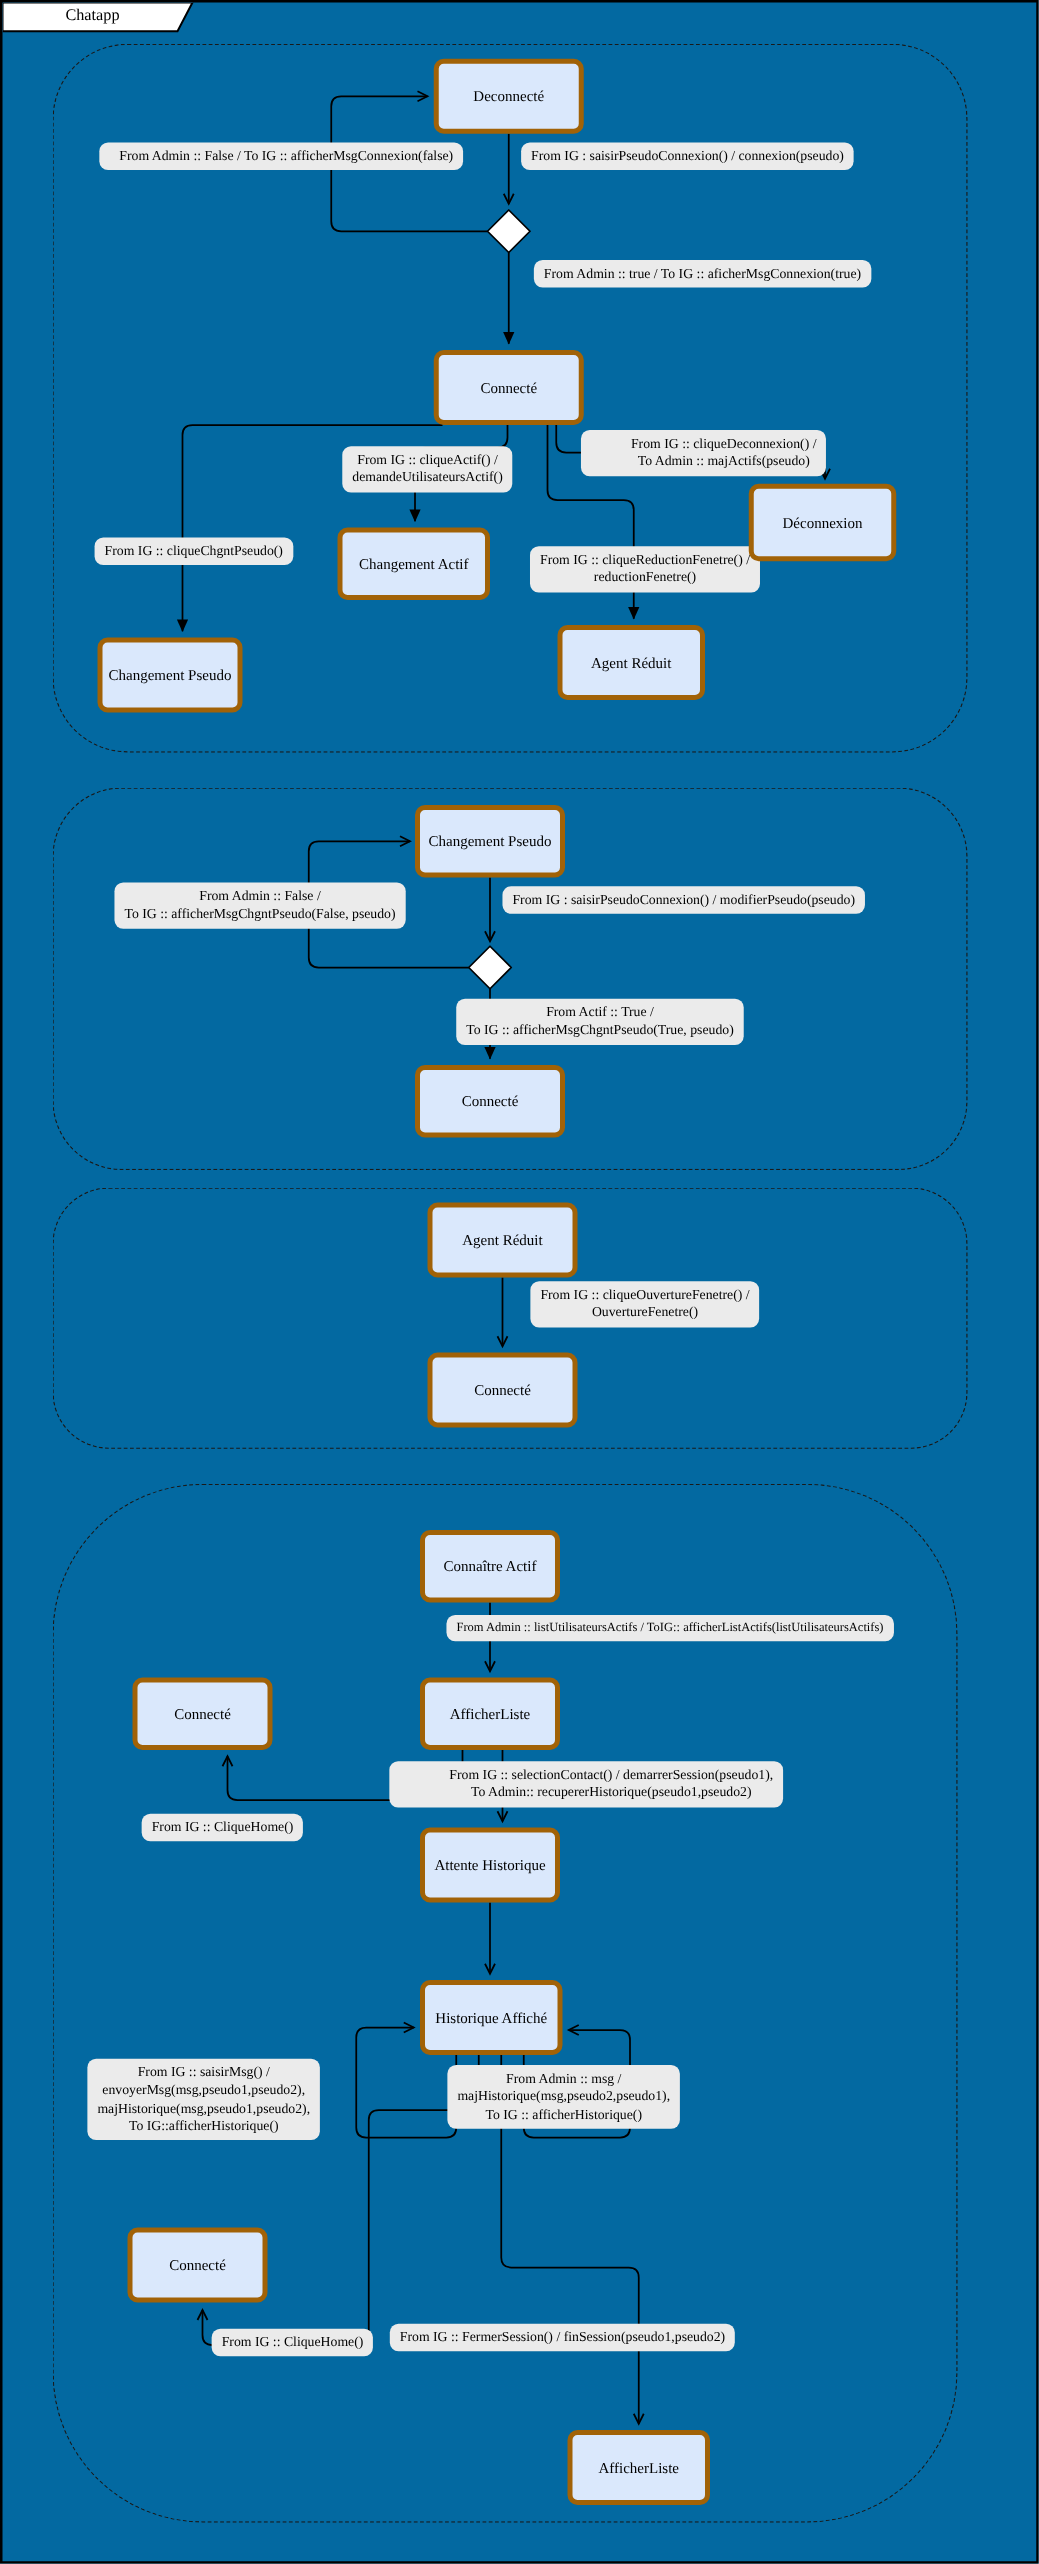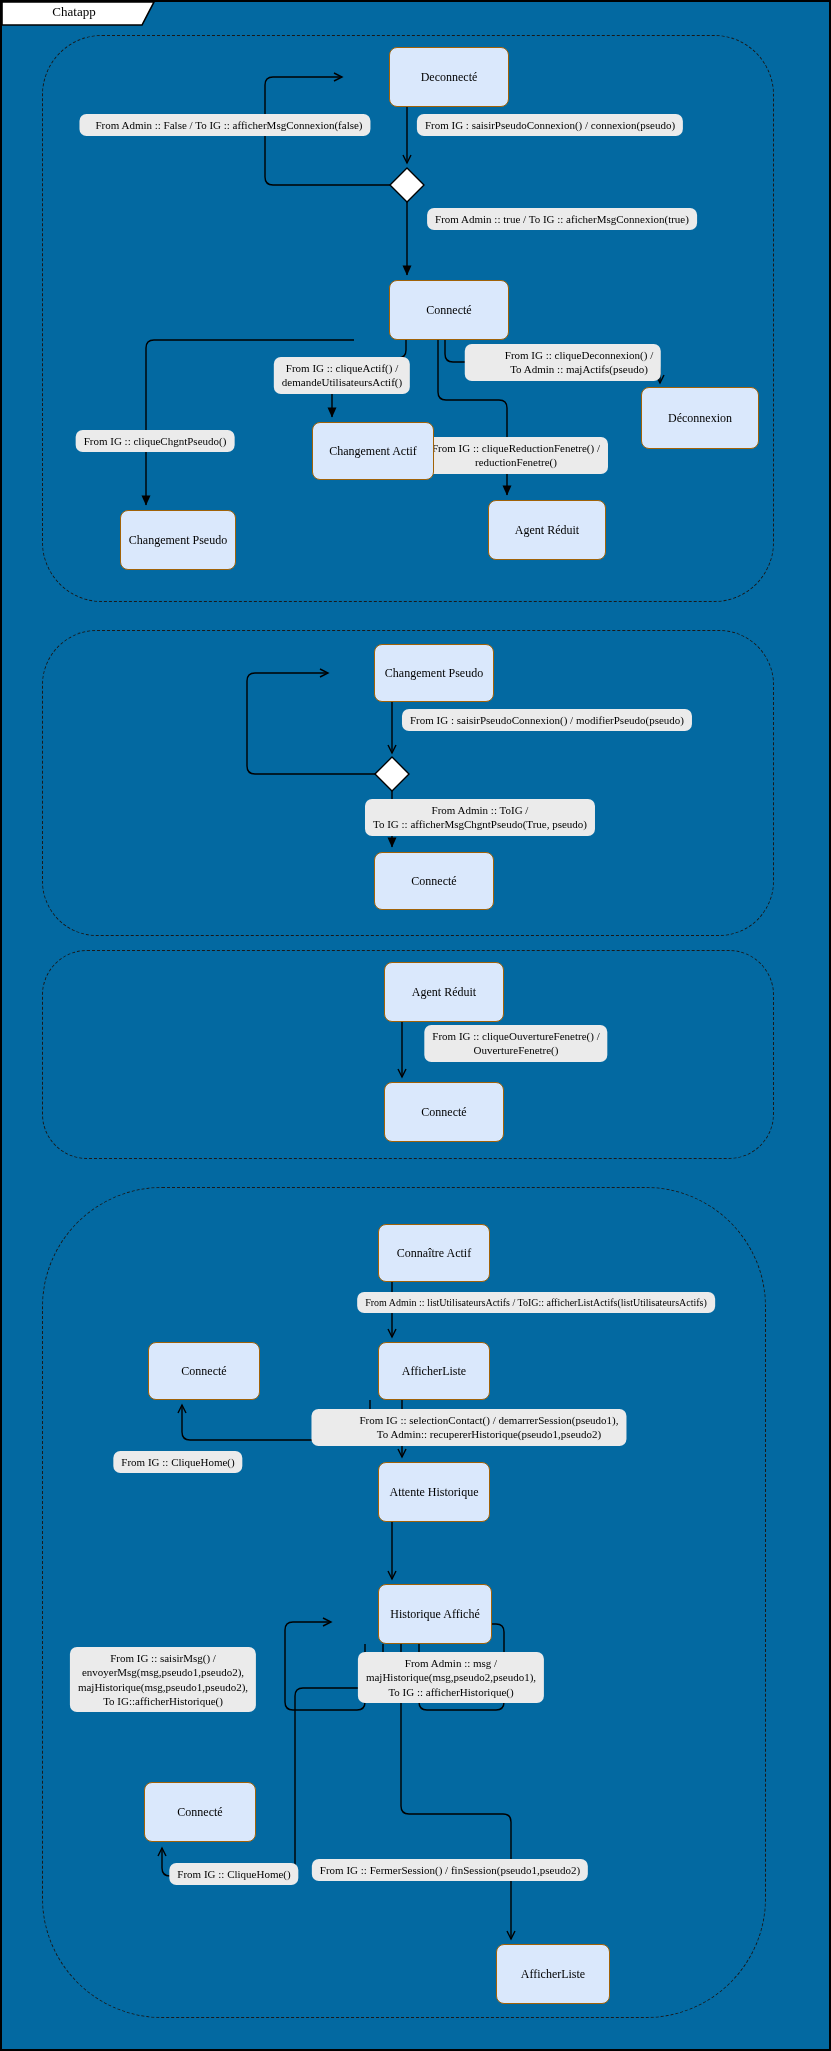"Deconnecté" .state { border: 1px solid #a16207 -> 4px solid #a16207; margin-left: 42px -> none }
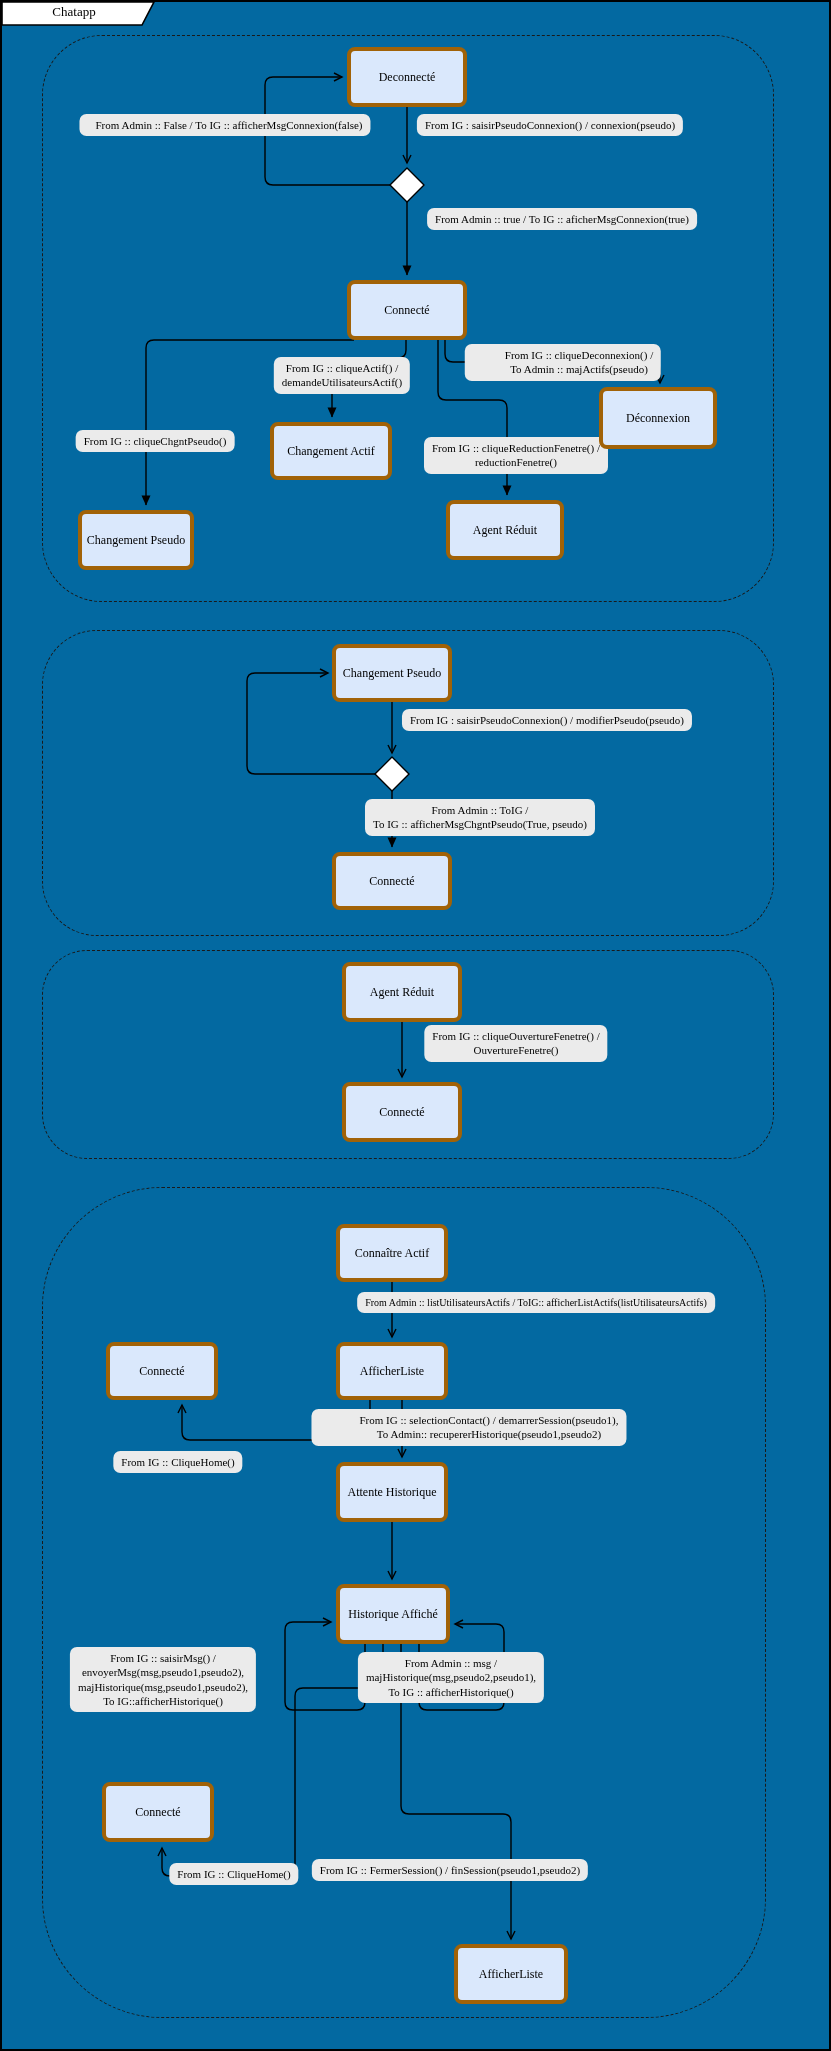"From Admin :: False /" div.elabel { html: none -> <div> <span>From Admin :: False /</span> <span>To IG :: afficherMsgChgntPseudo(False, pseudo)</span> </div> }
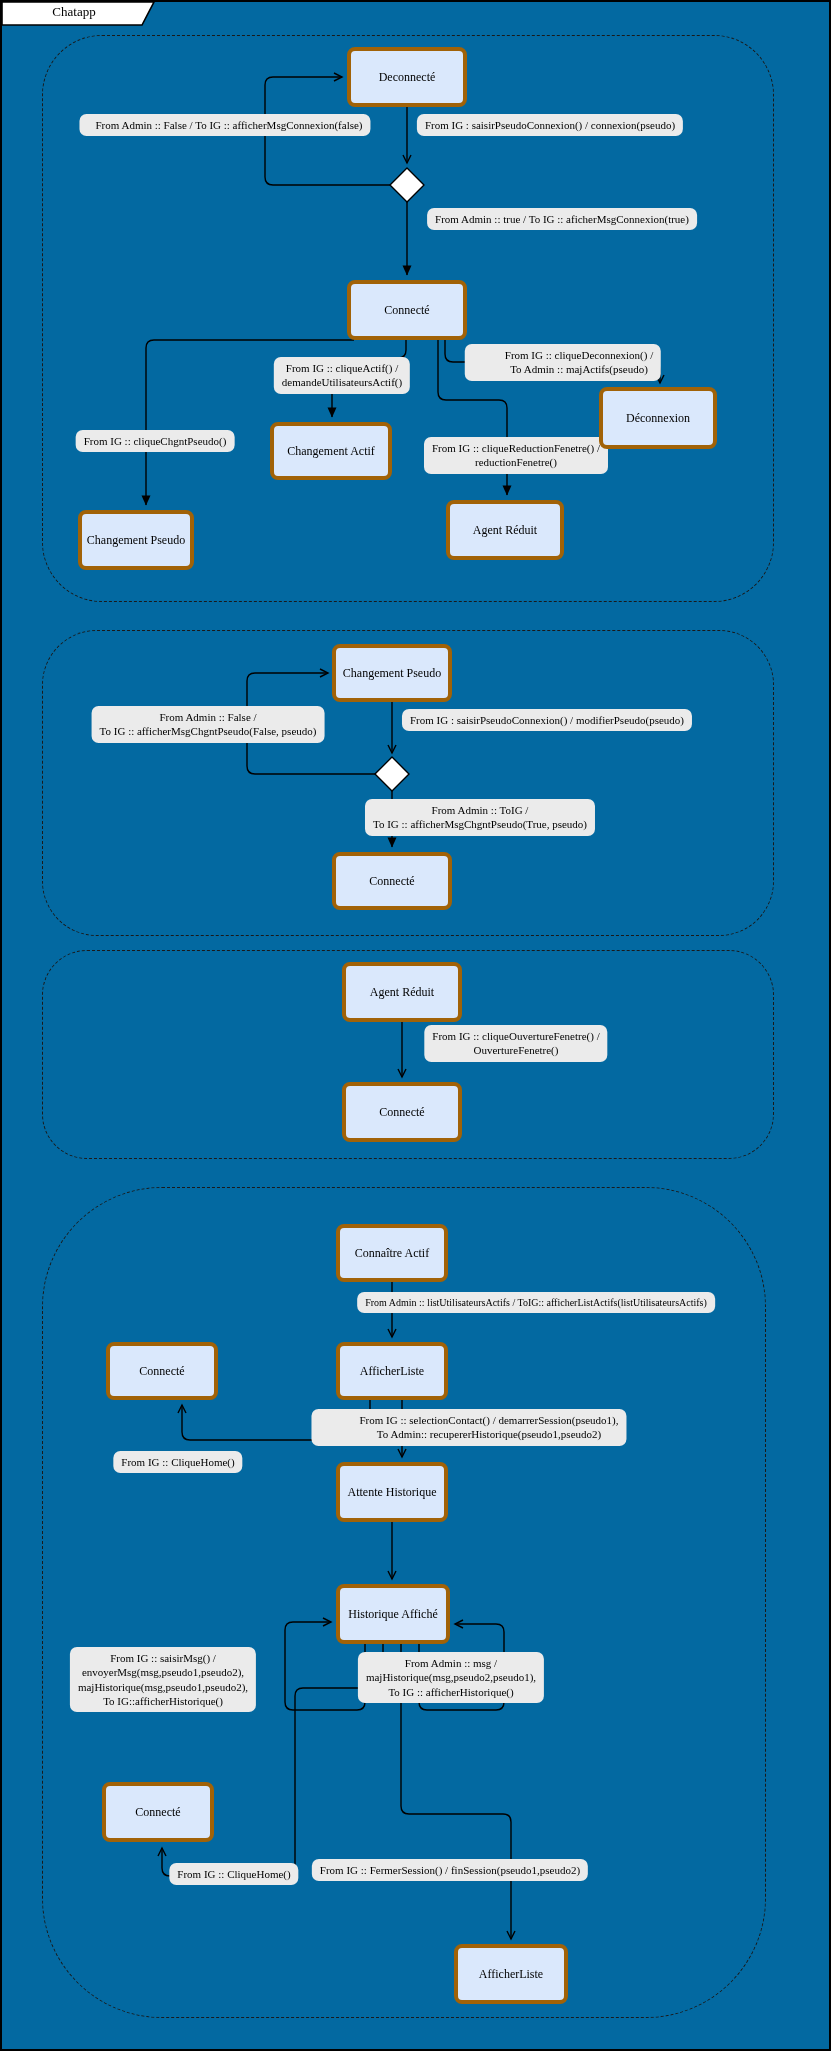"From Admin :: ToIG /" span { text: Admin :: ToIG -> Actif :: True }
